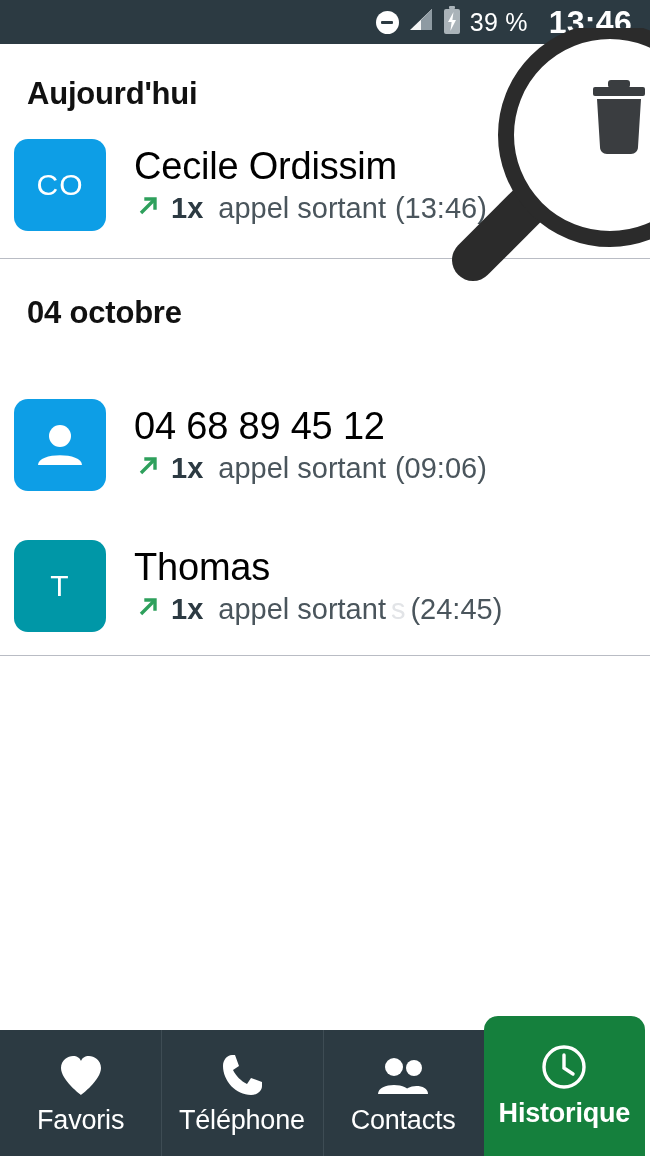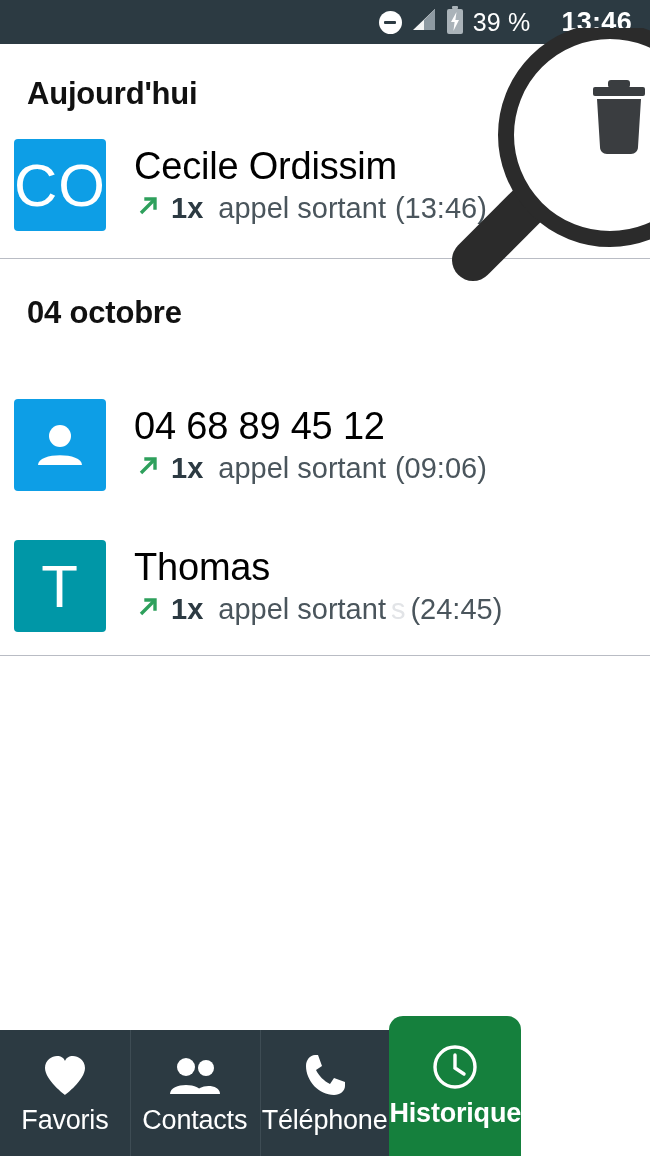"13:46" .status-clock { font-size: 27px -> 32px; margin-left: 22px -> 12px }
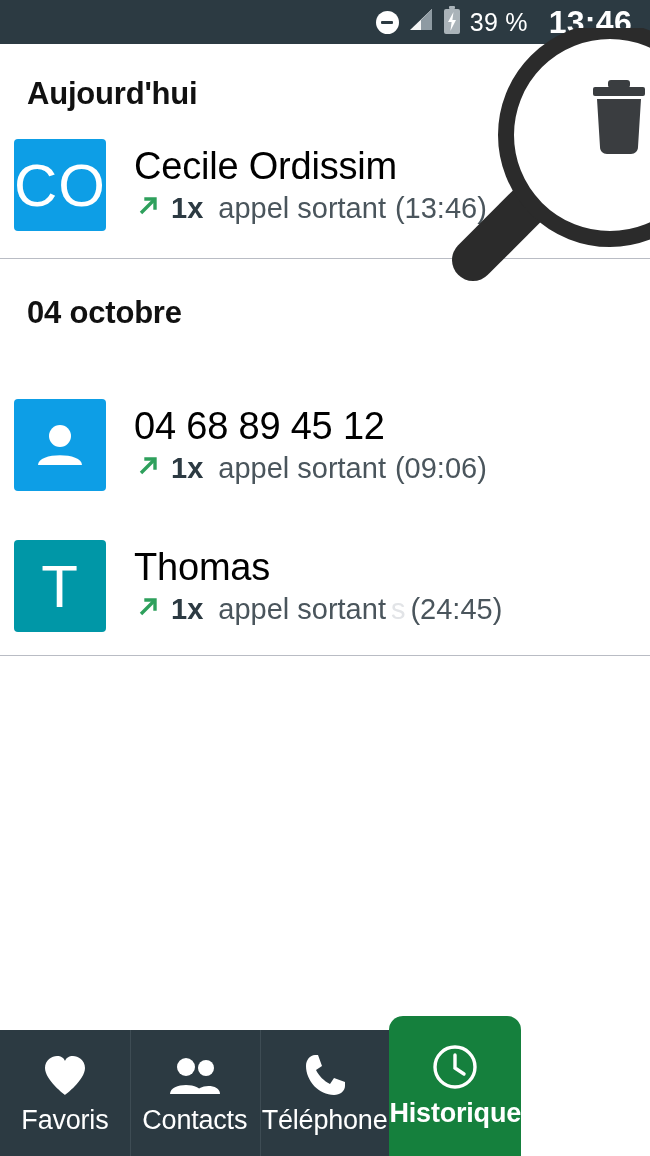"CO" .avatar { border-radius: 4px -> 14px; font-size: 60px -> 30px }
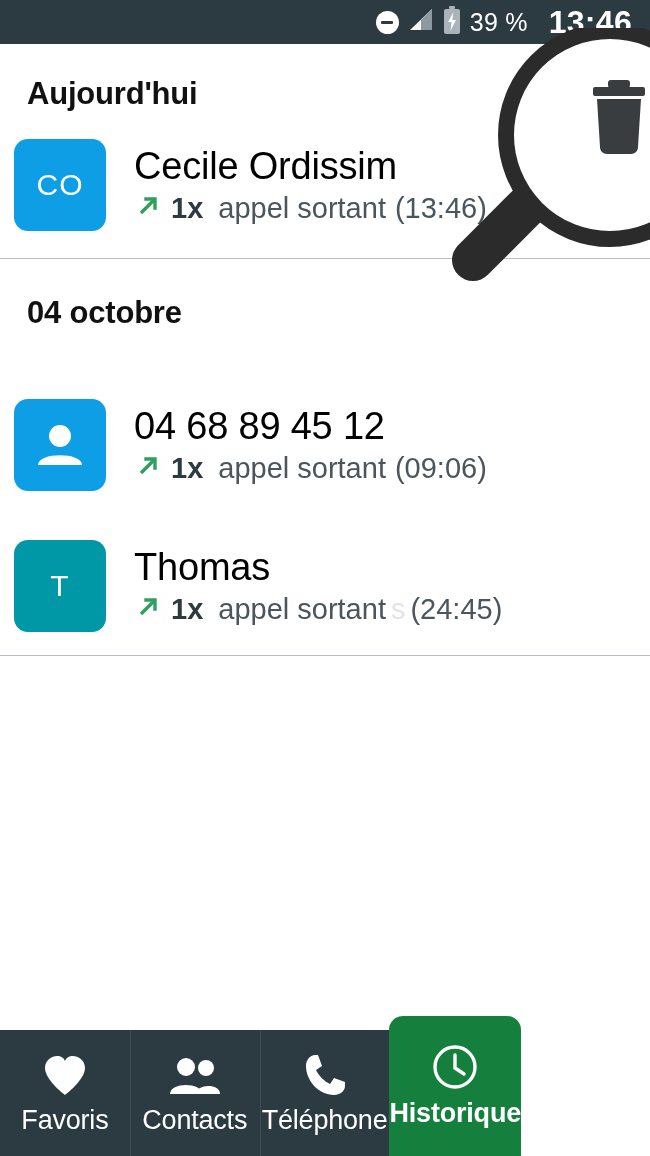"Favoris" .bottom-nav { width: 521px -> 645px }
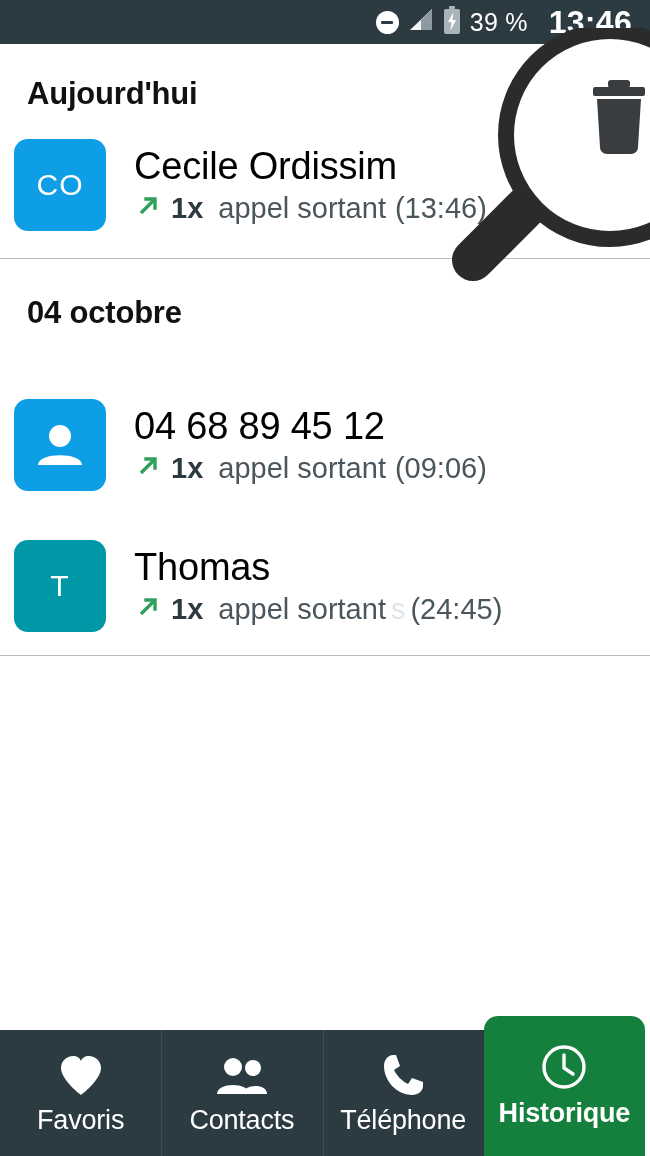"Contacts" div.nav-item { order: before "Téléphone" -> after "Téléphone" }
